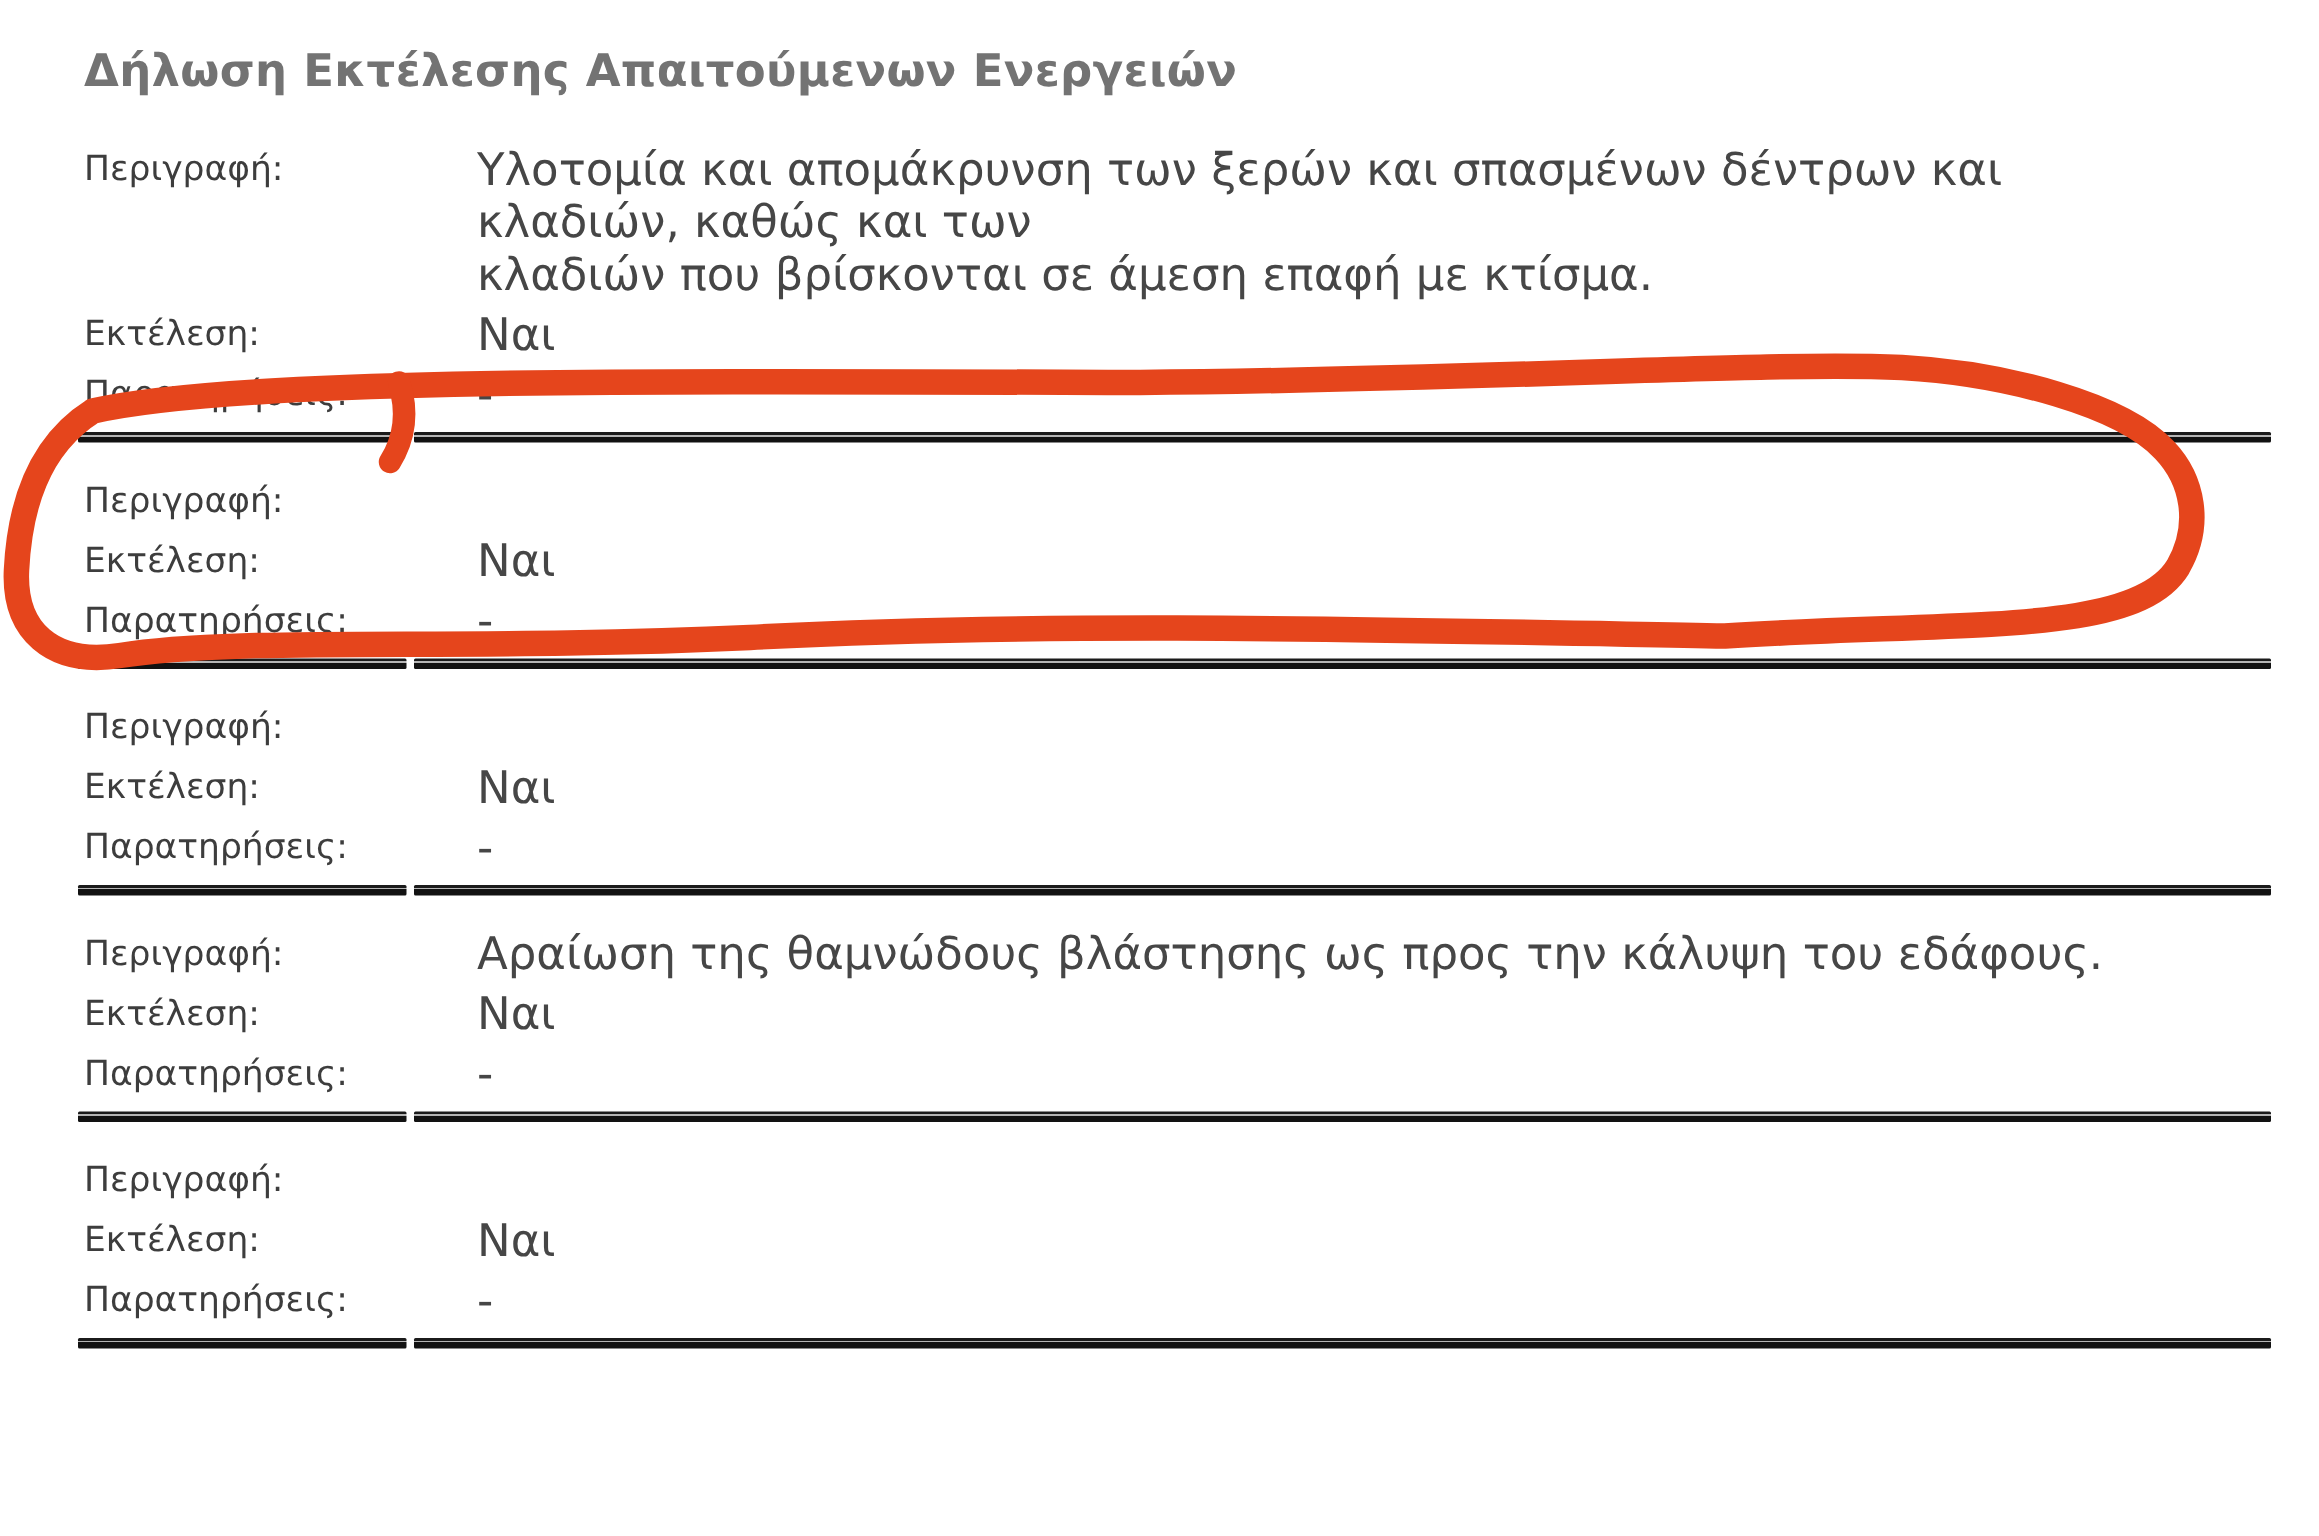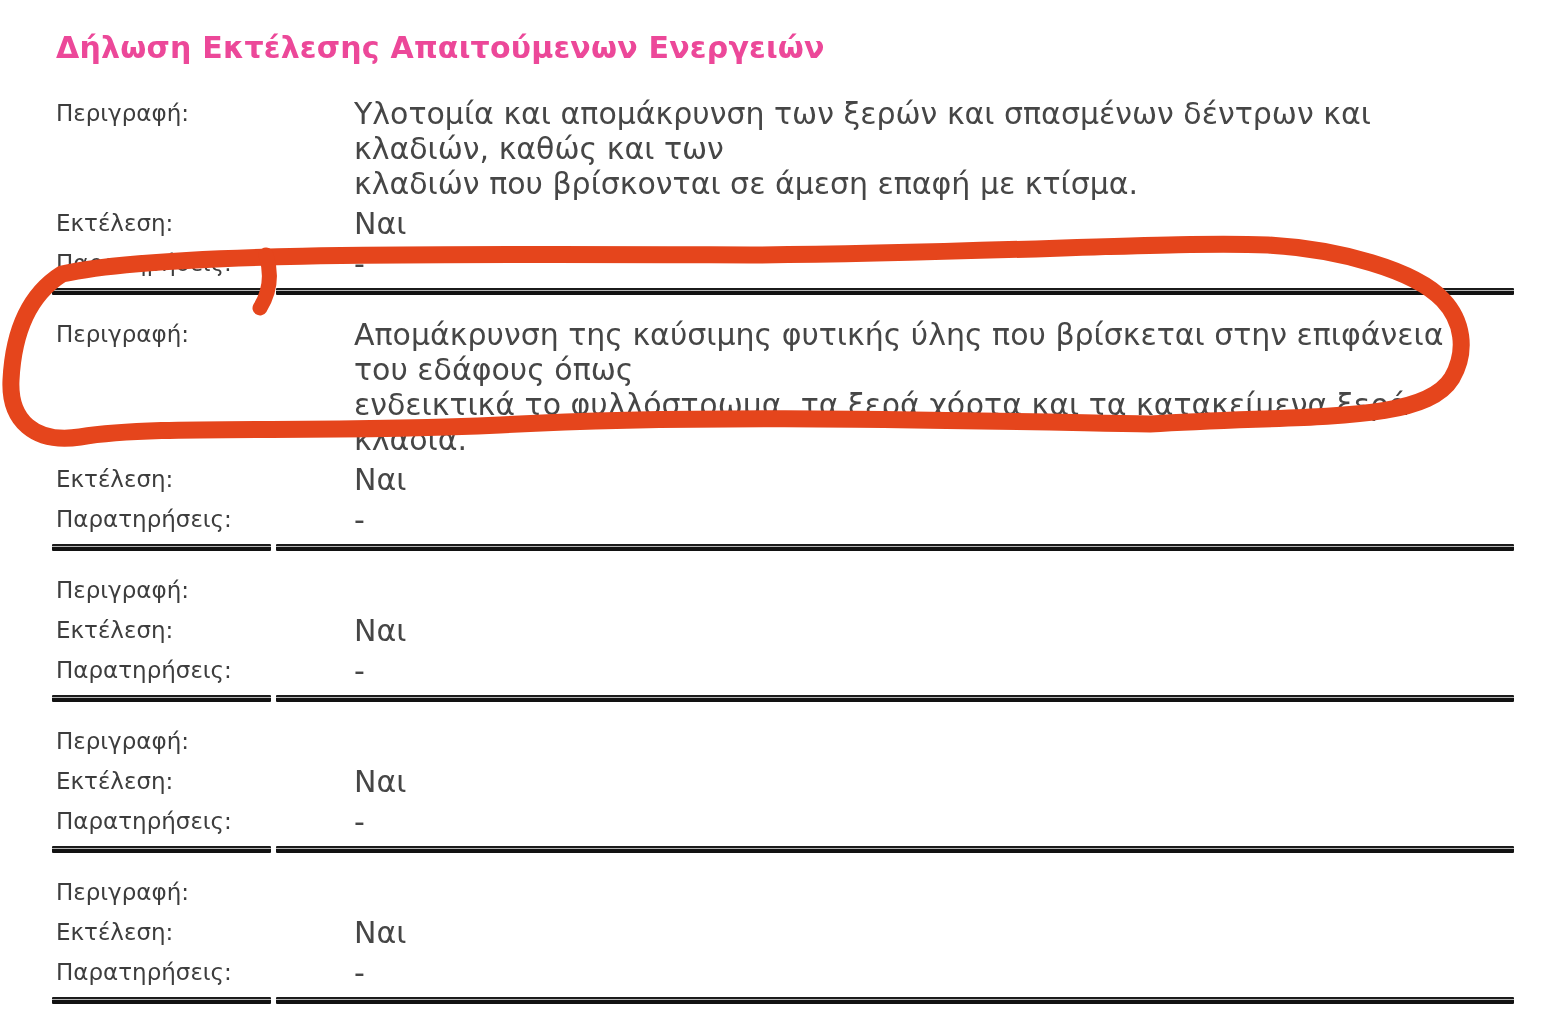"Δήλωση Εκτέλεσης Απαιτούμενων Ενεργειών" .page-title { color: #ec4899 -> #737373 }
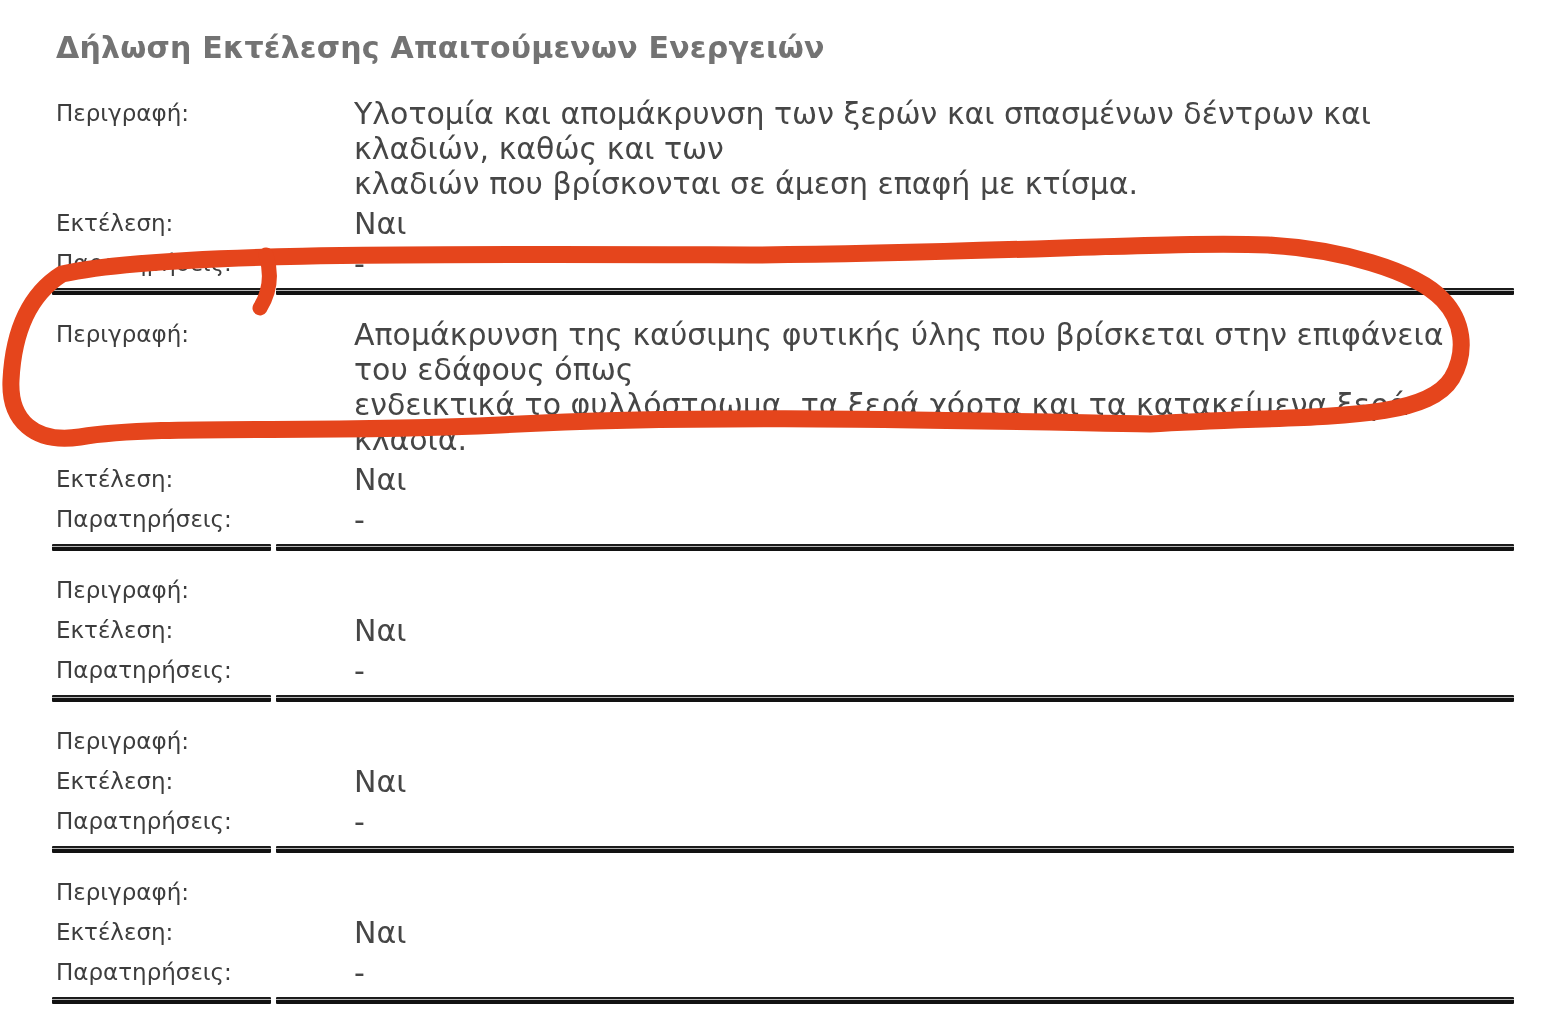"Περιγραφή:" .row { gap: 36px -> none }
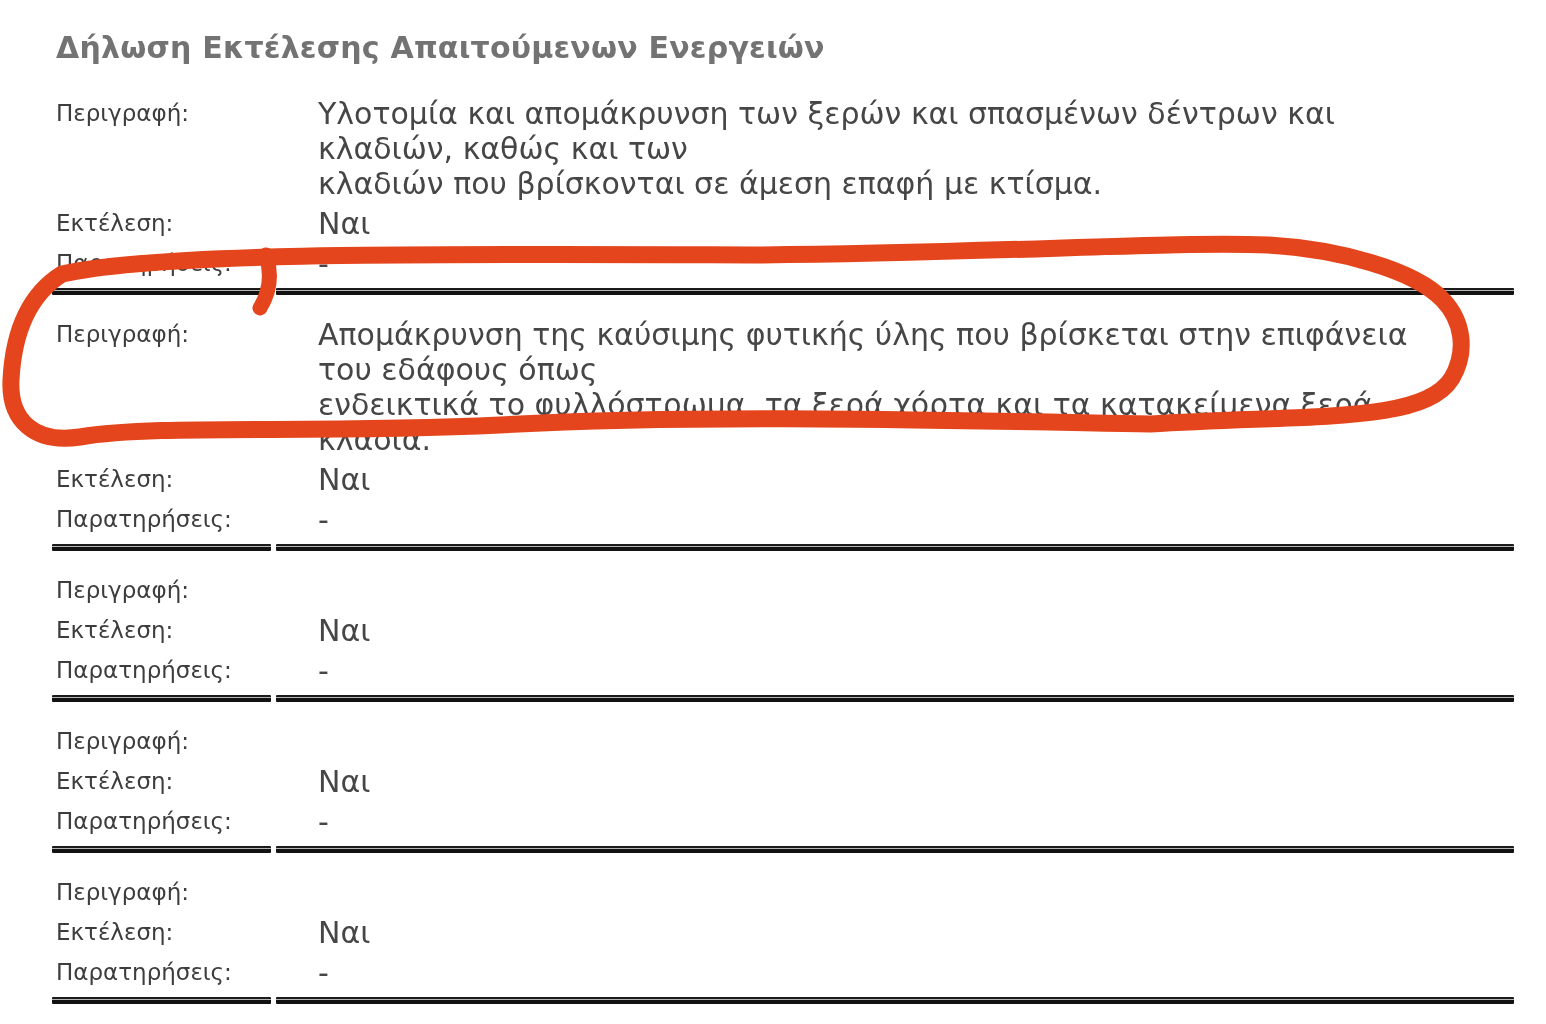"Απομάκρυνση της καύσιμης φυτικής ύλης" div.field-value { html: <div>Απομάκρυνση της καύσιμης φυτικής ύλης που βρίσκεται στην επιφάνεια του εδάφους όπως ενδεικτικά το φυλλόστρωμα, τα ξερά χόρτα και τα κατακείμενα ξερά κλαδιά.</div> -> none }
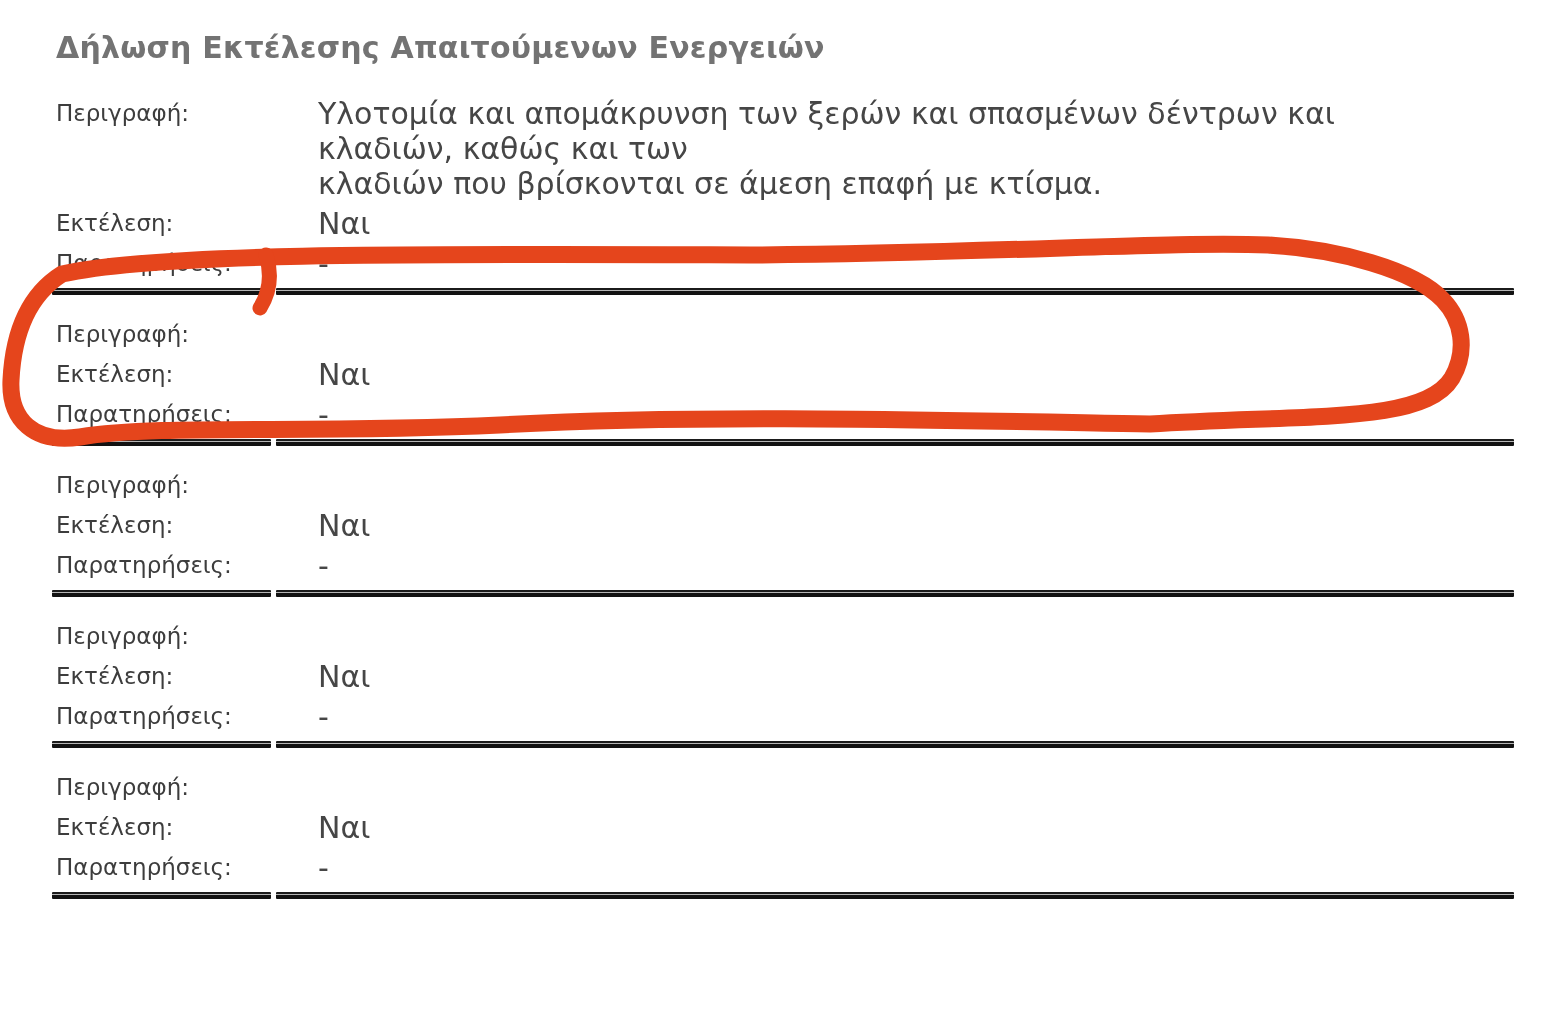"Αραίωση της θαμνώδους βλάστησης ως" div.field-value { html: none -> <div>Αραίωση της θαμνώδους βλάστησης ως προς την κάλυψη του εδάφους.</div> }
